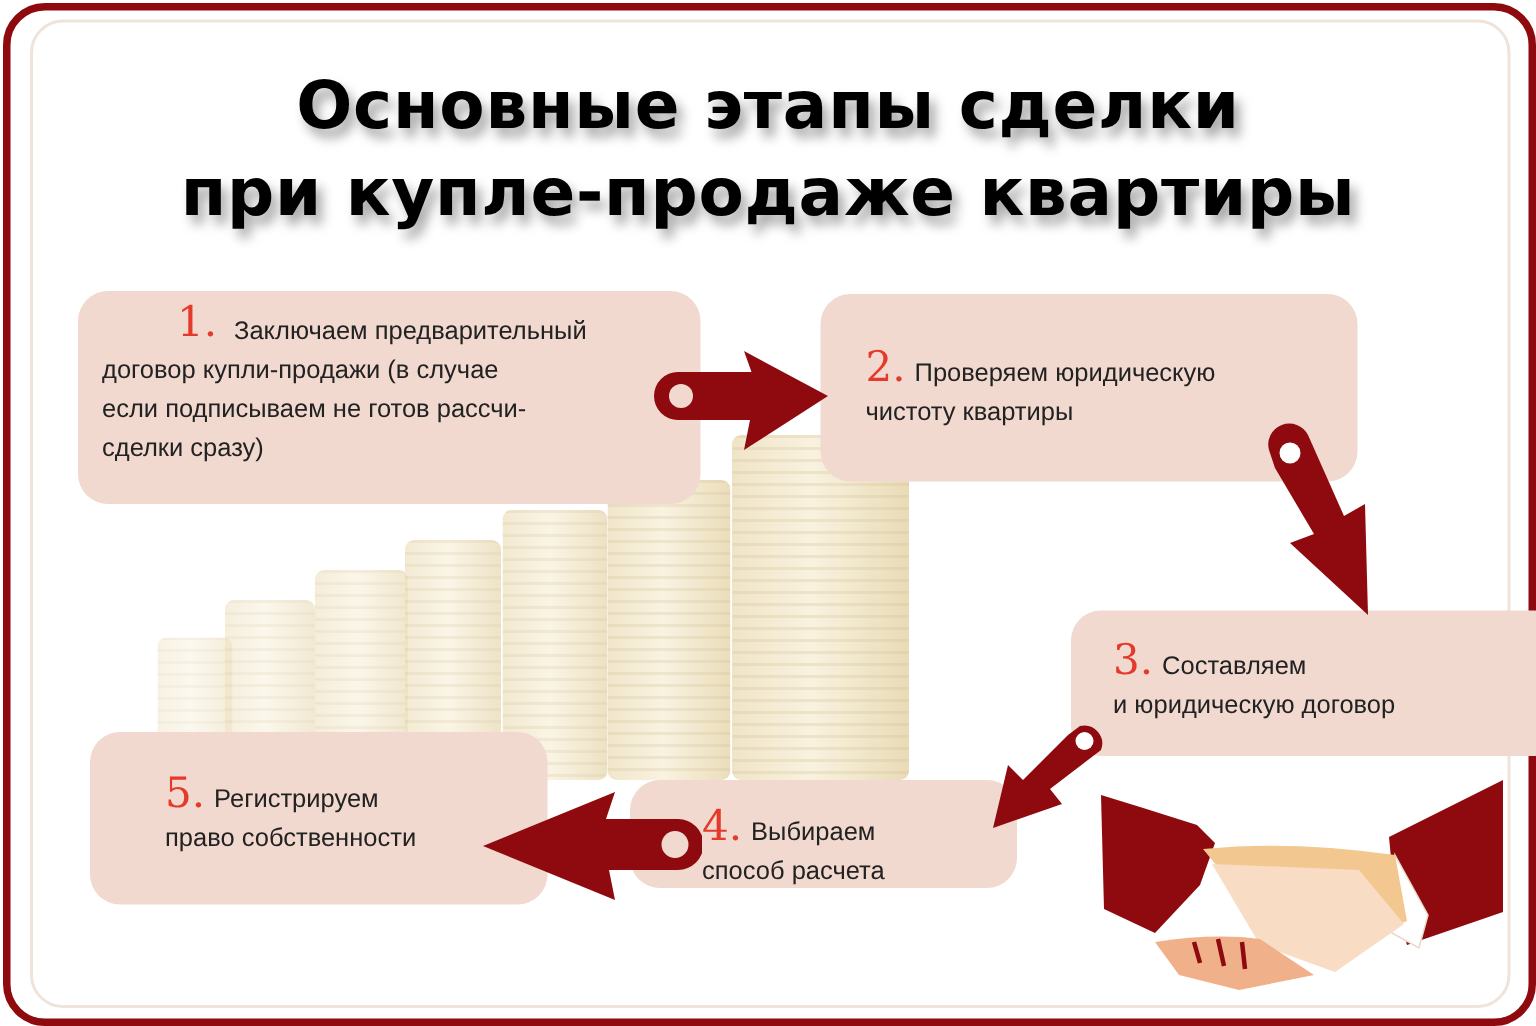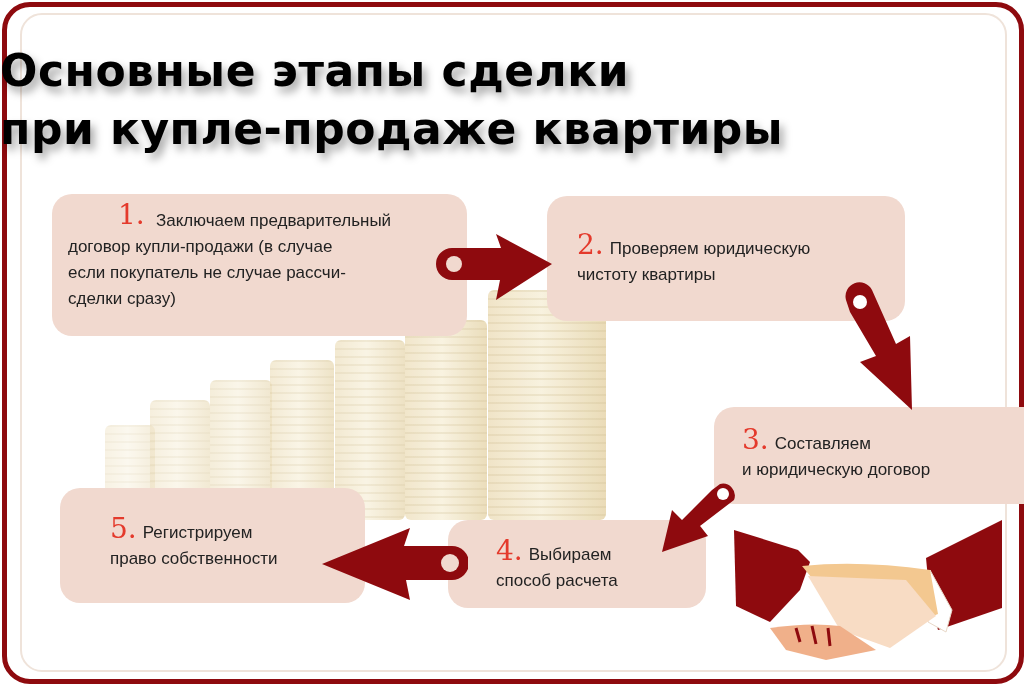"Основные этапы сделки" .title { text-align: none -> center }
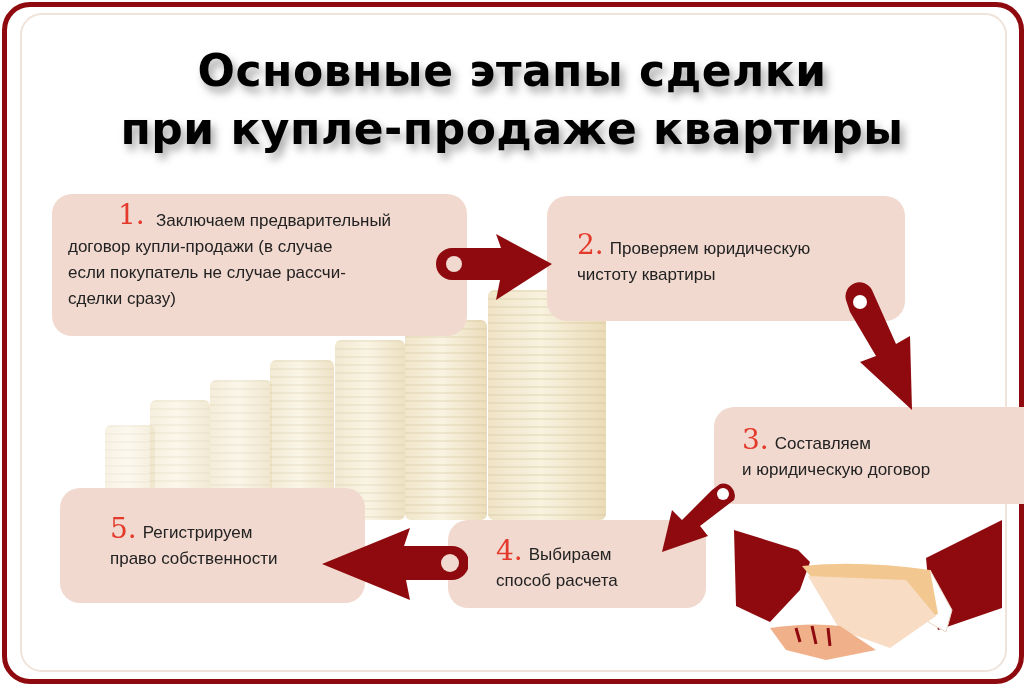"если покупатель не случае рассчи-" div { text: покупатель не случае -> подписываем не готов }
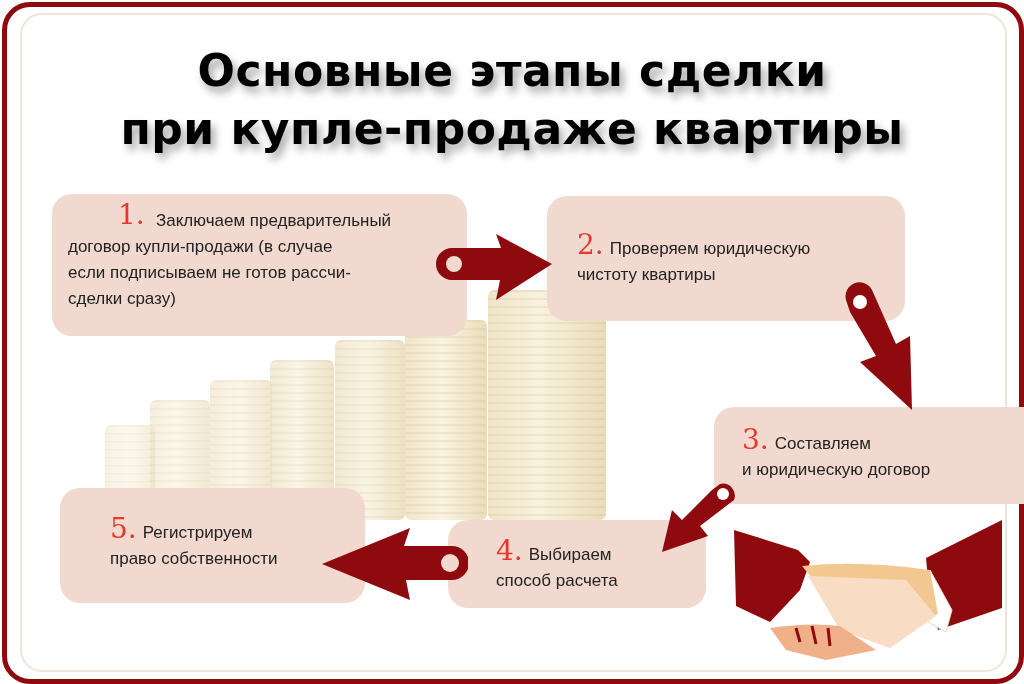"4. Выбираем" div.box { height: 88px -> 72px; left: 448px -> 420px }
